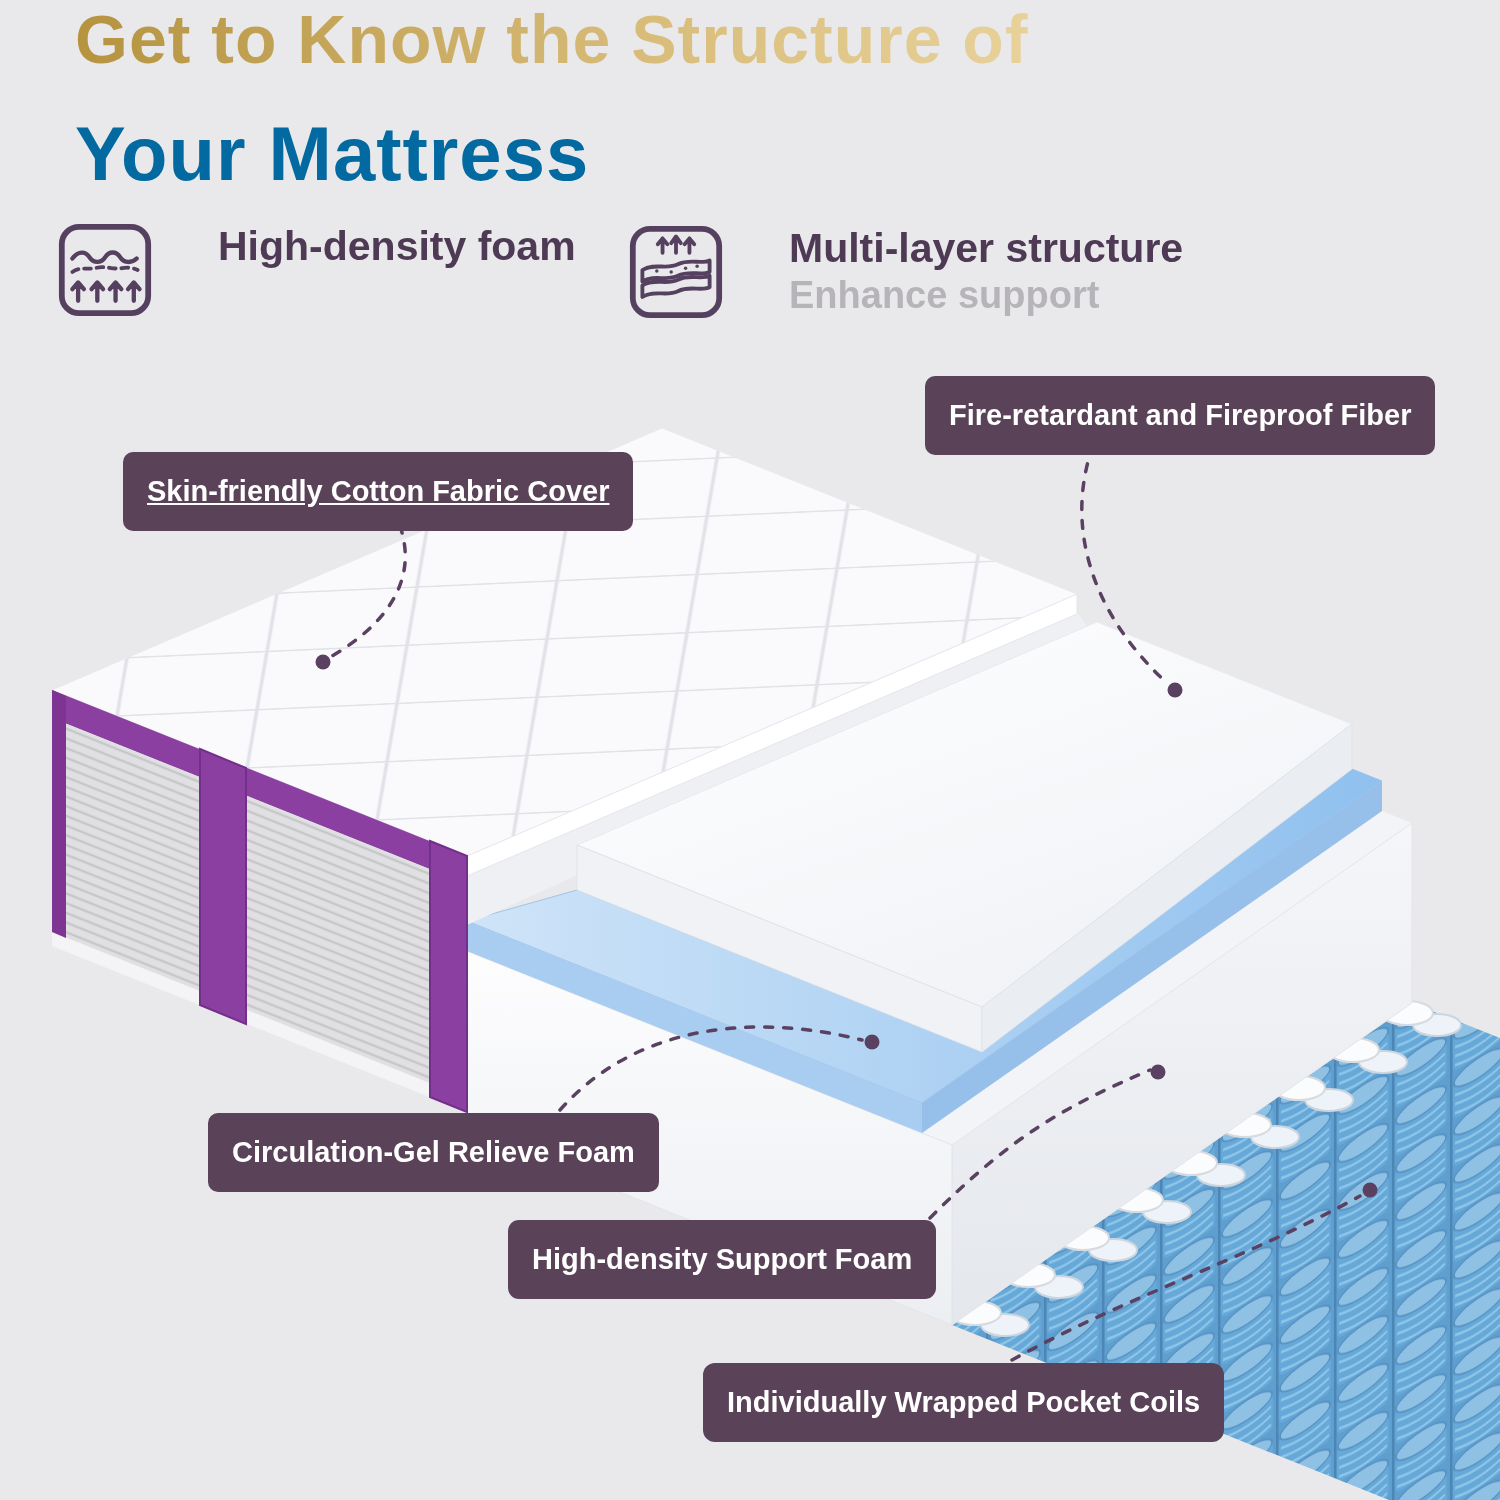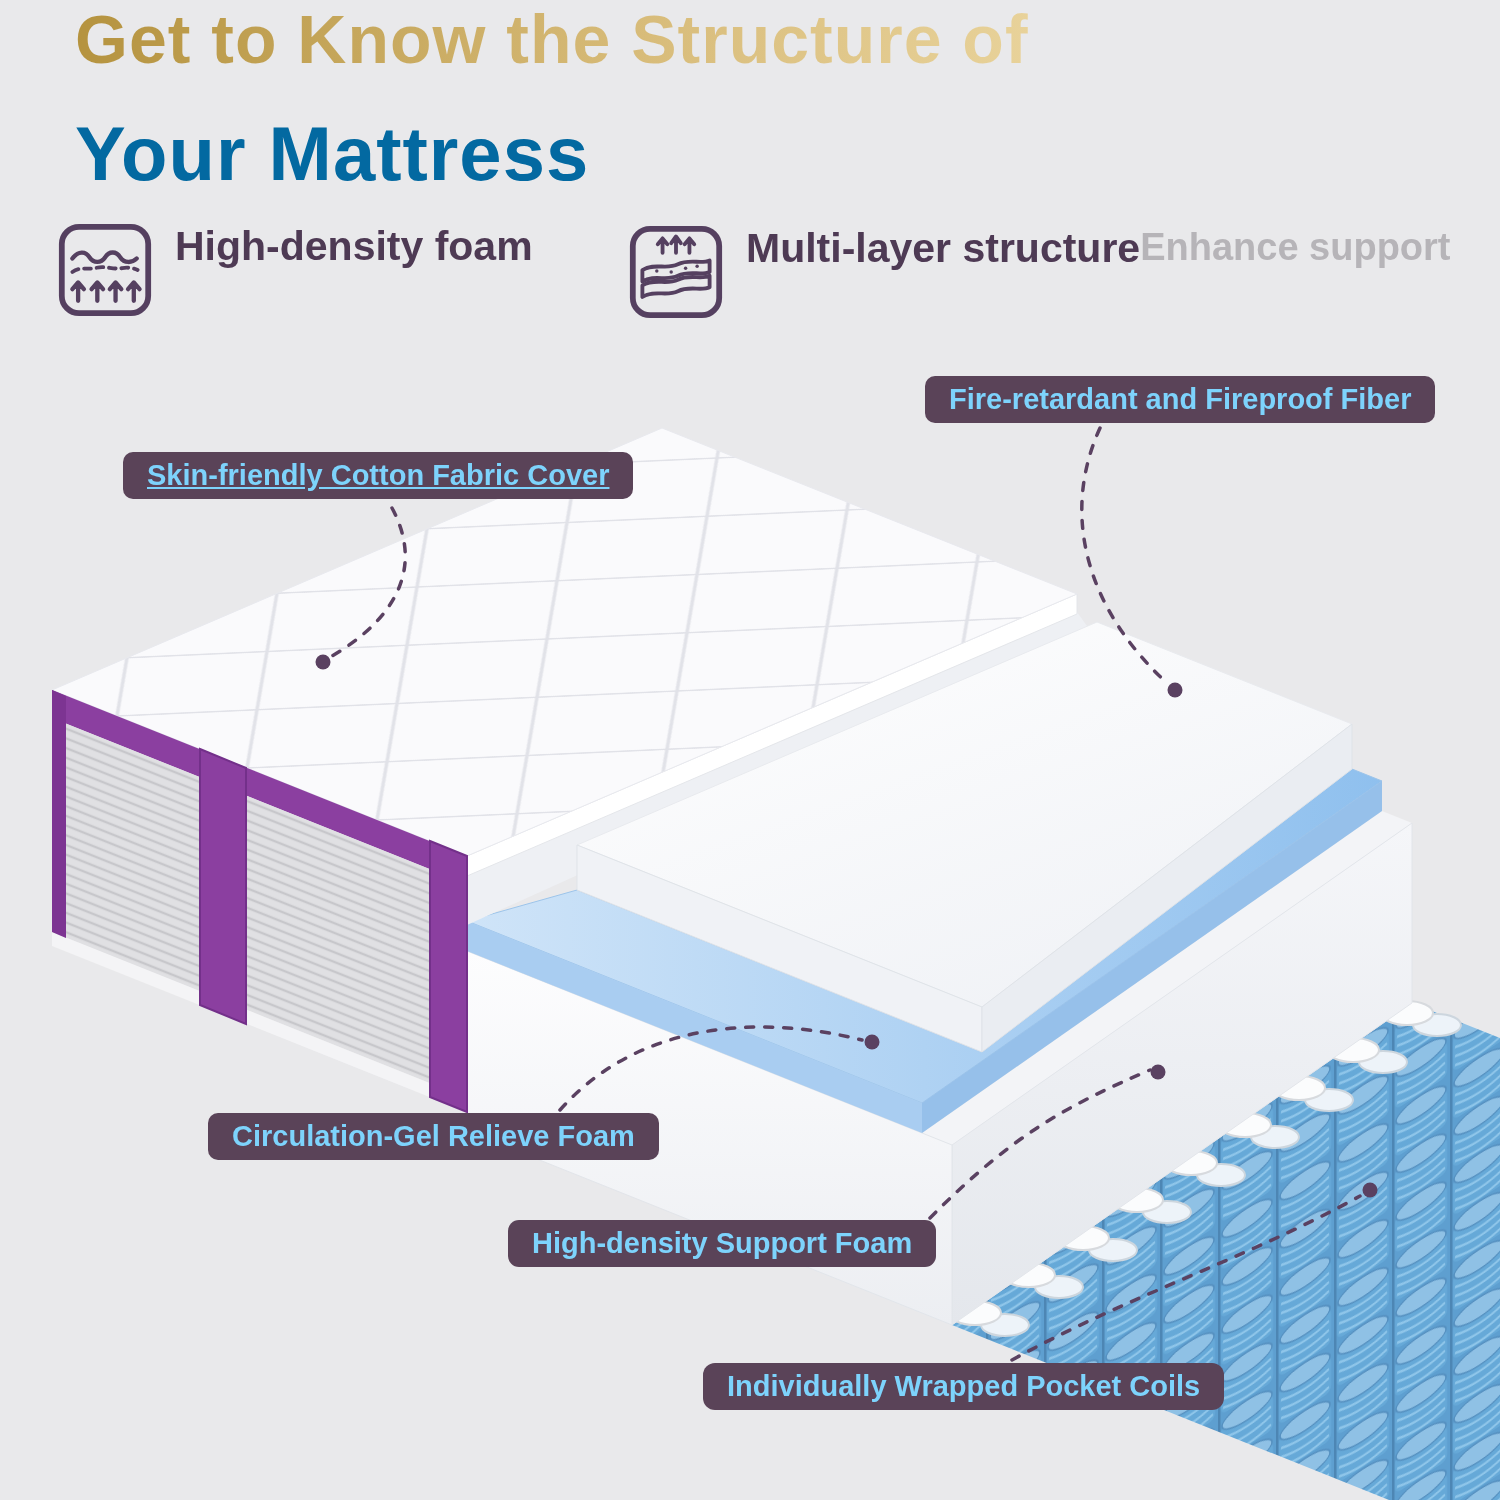"High-density foam" .ftext { flex-direction: row -> column; margin-left: none -> 43px }
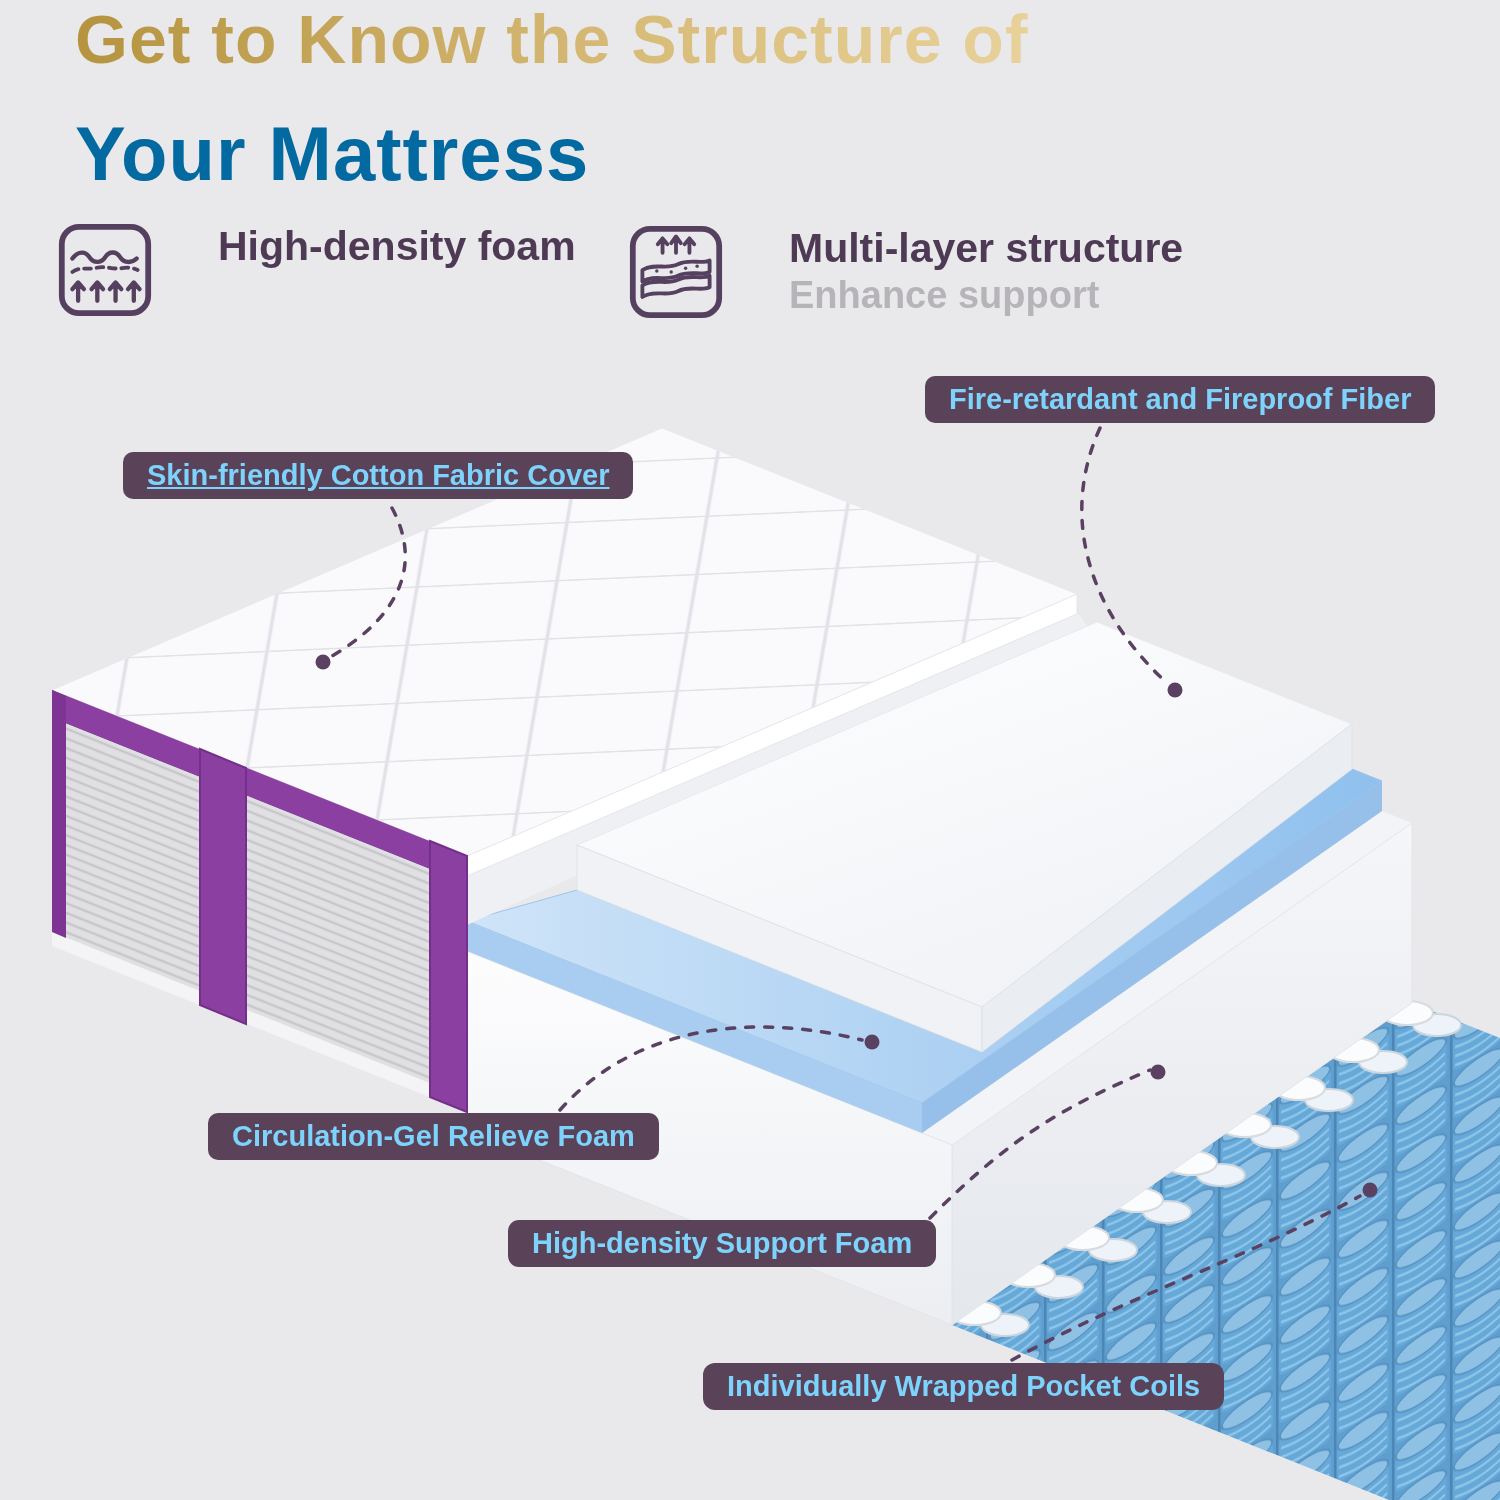"Fire-retardant and Fireproof Fiber" .pill { color: #7dd3fc -> #ffffff; padding: 8px 24px -> 24px 24px }
